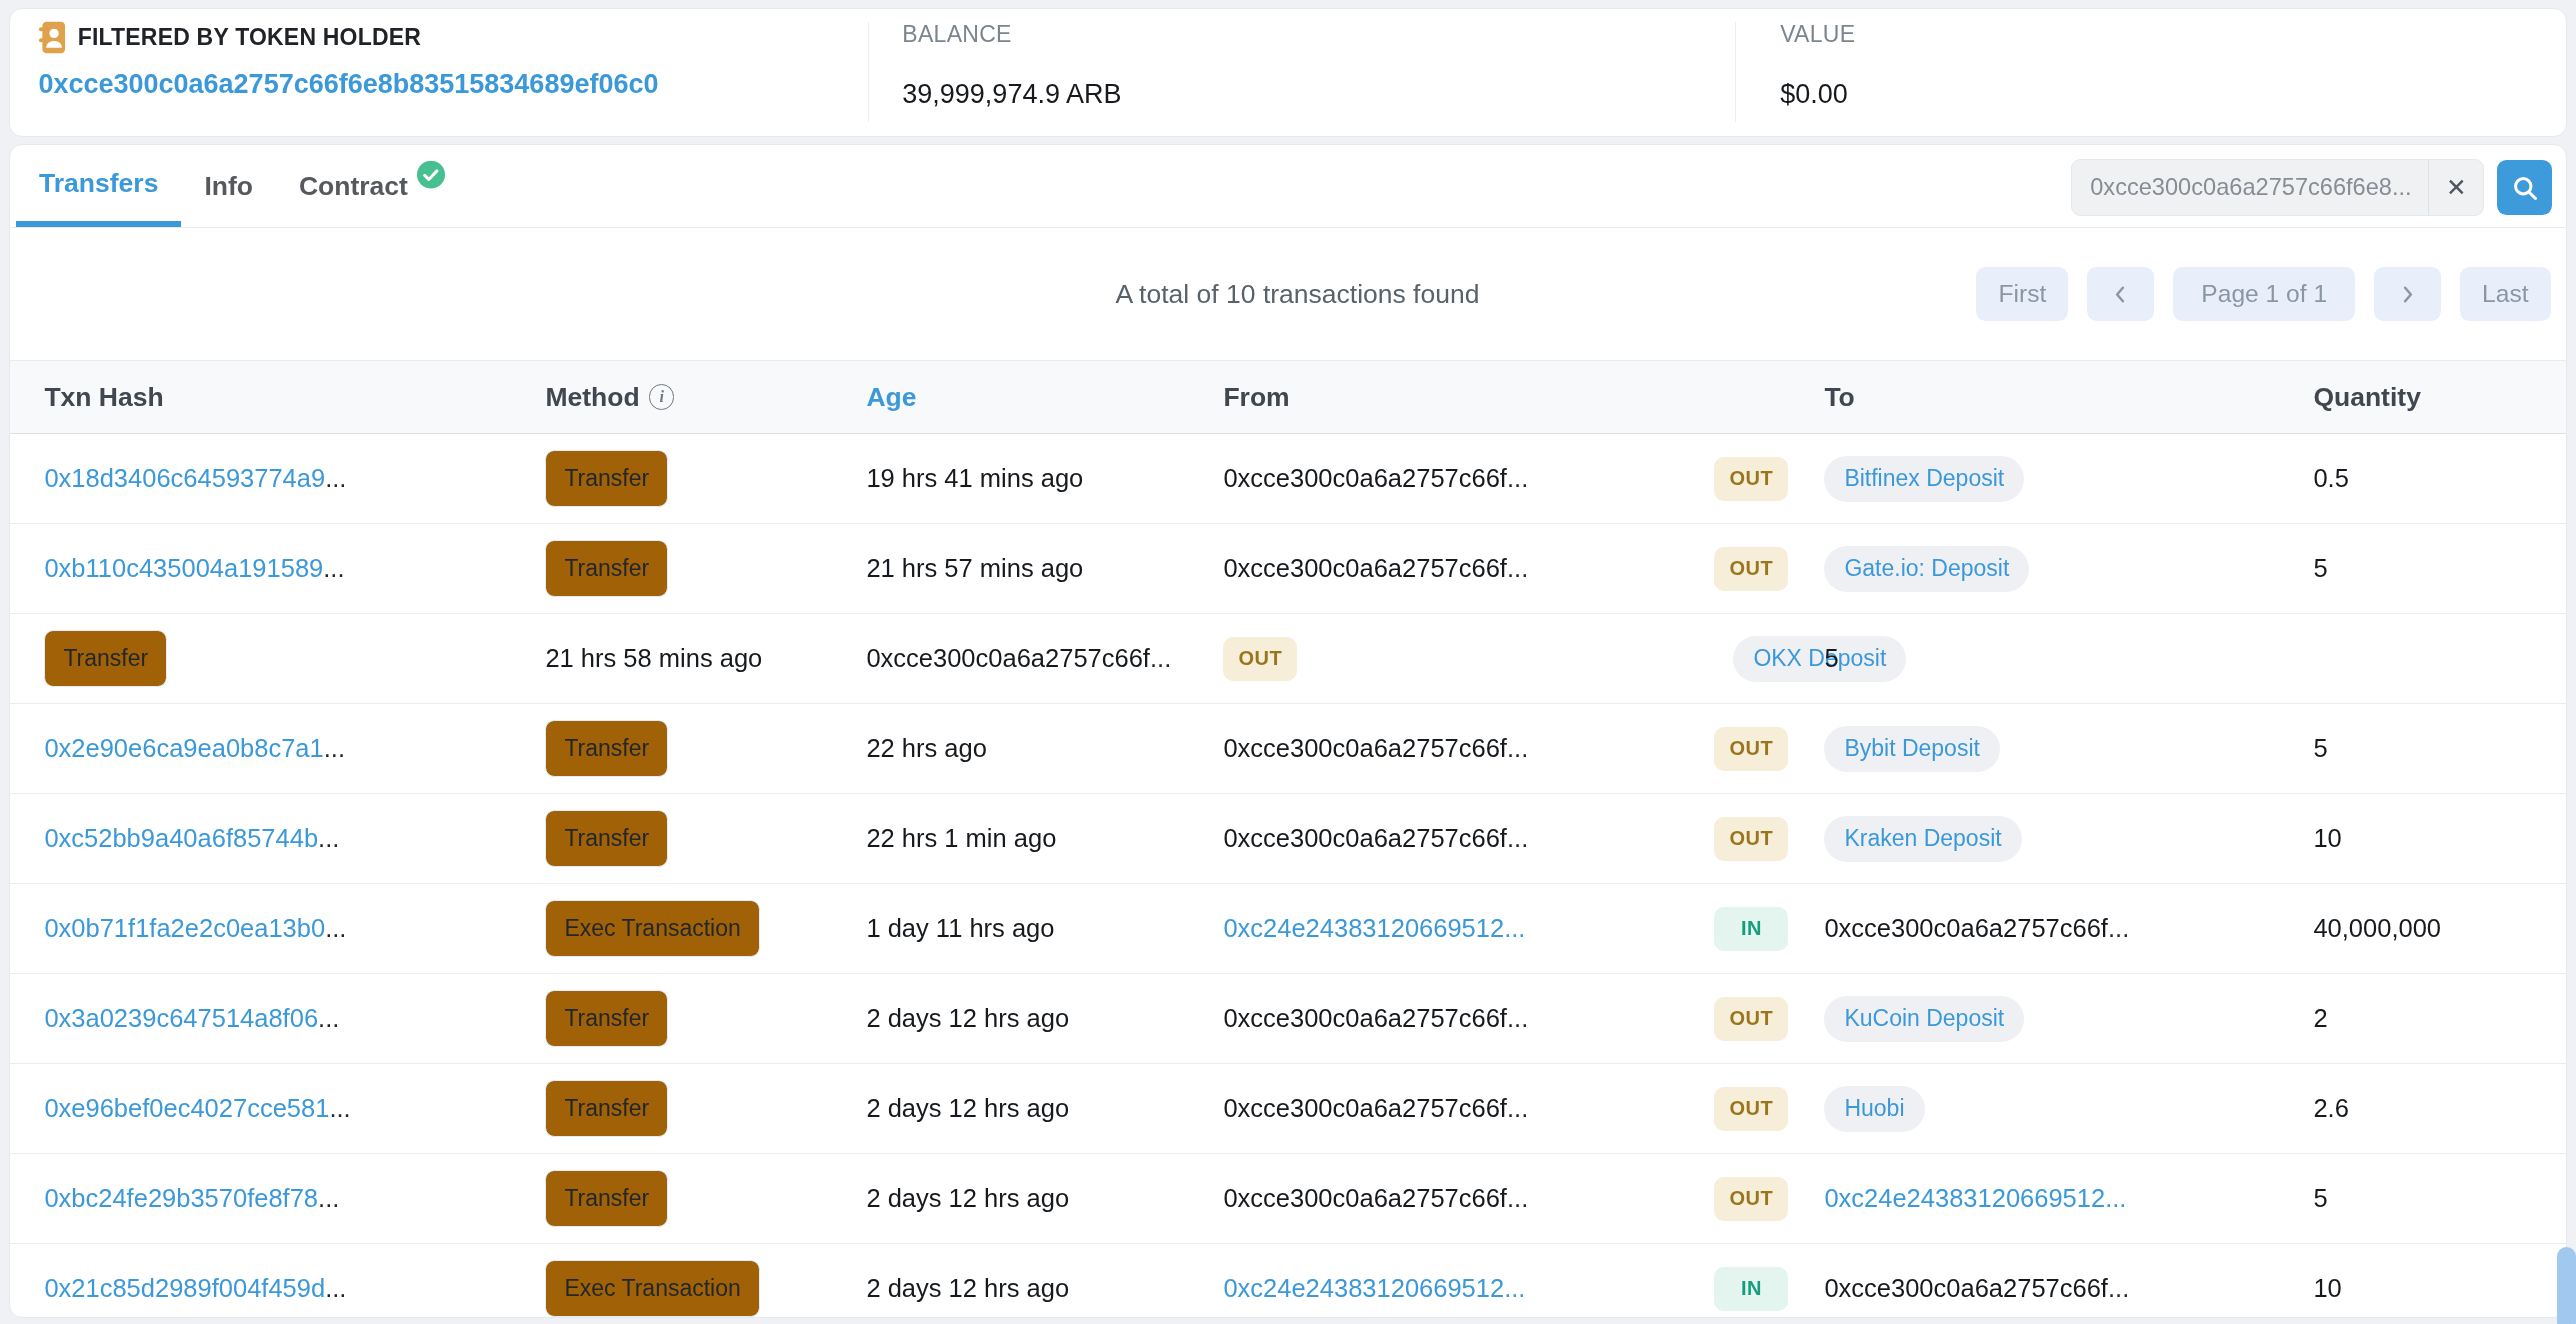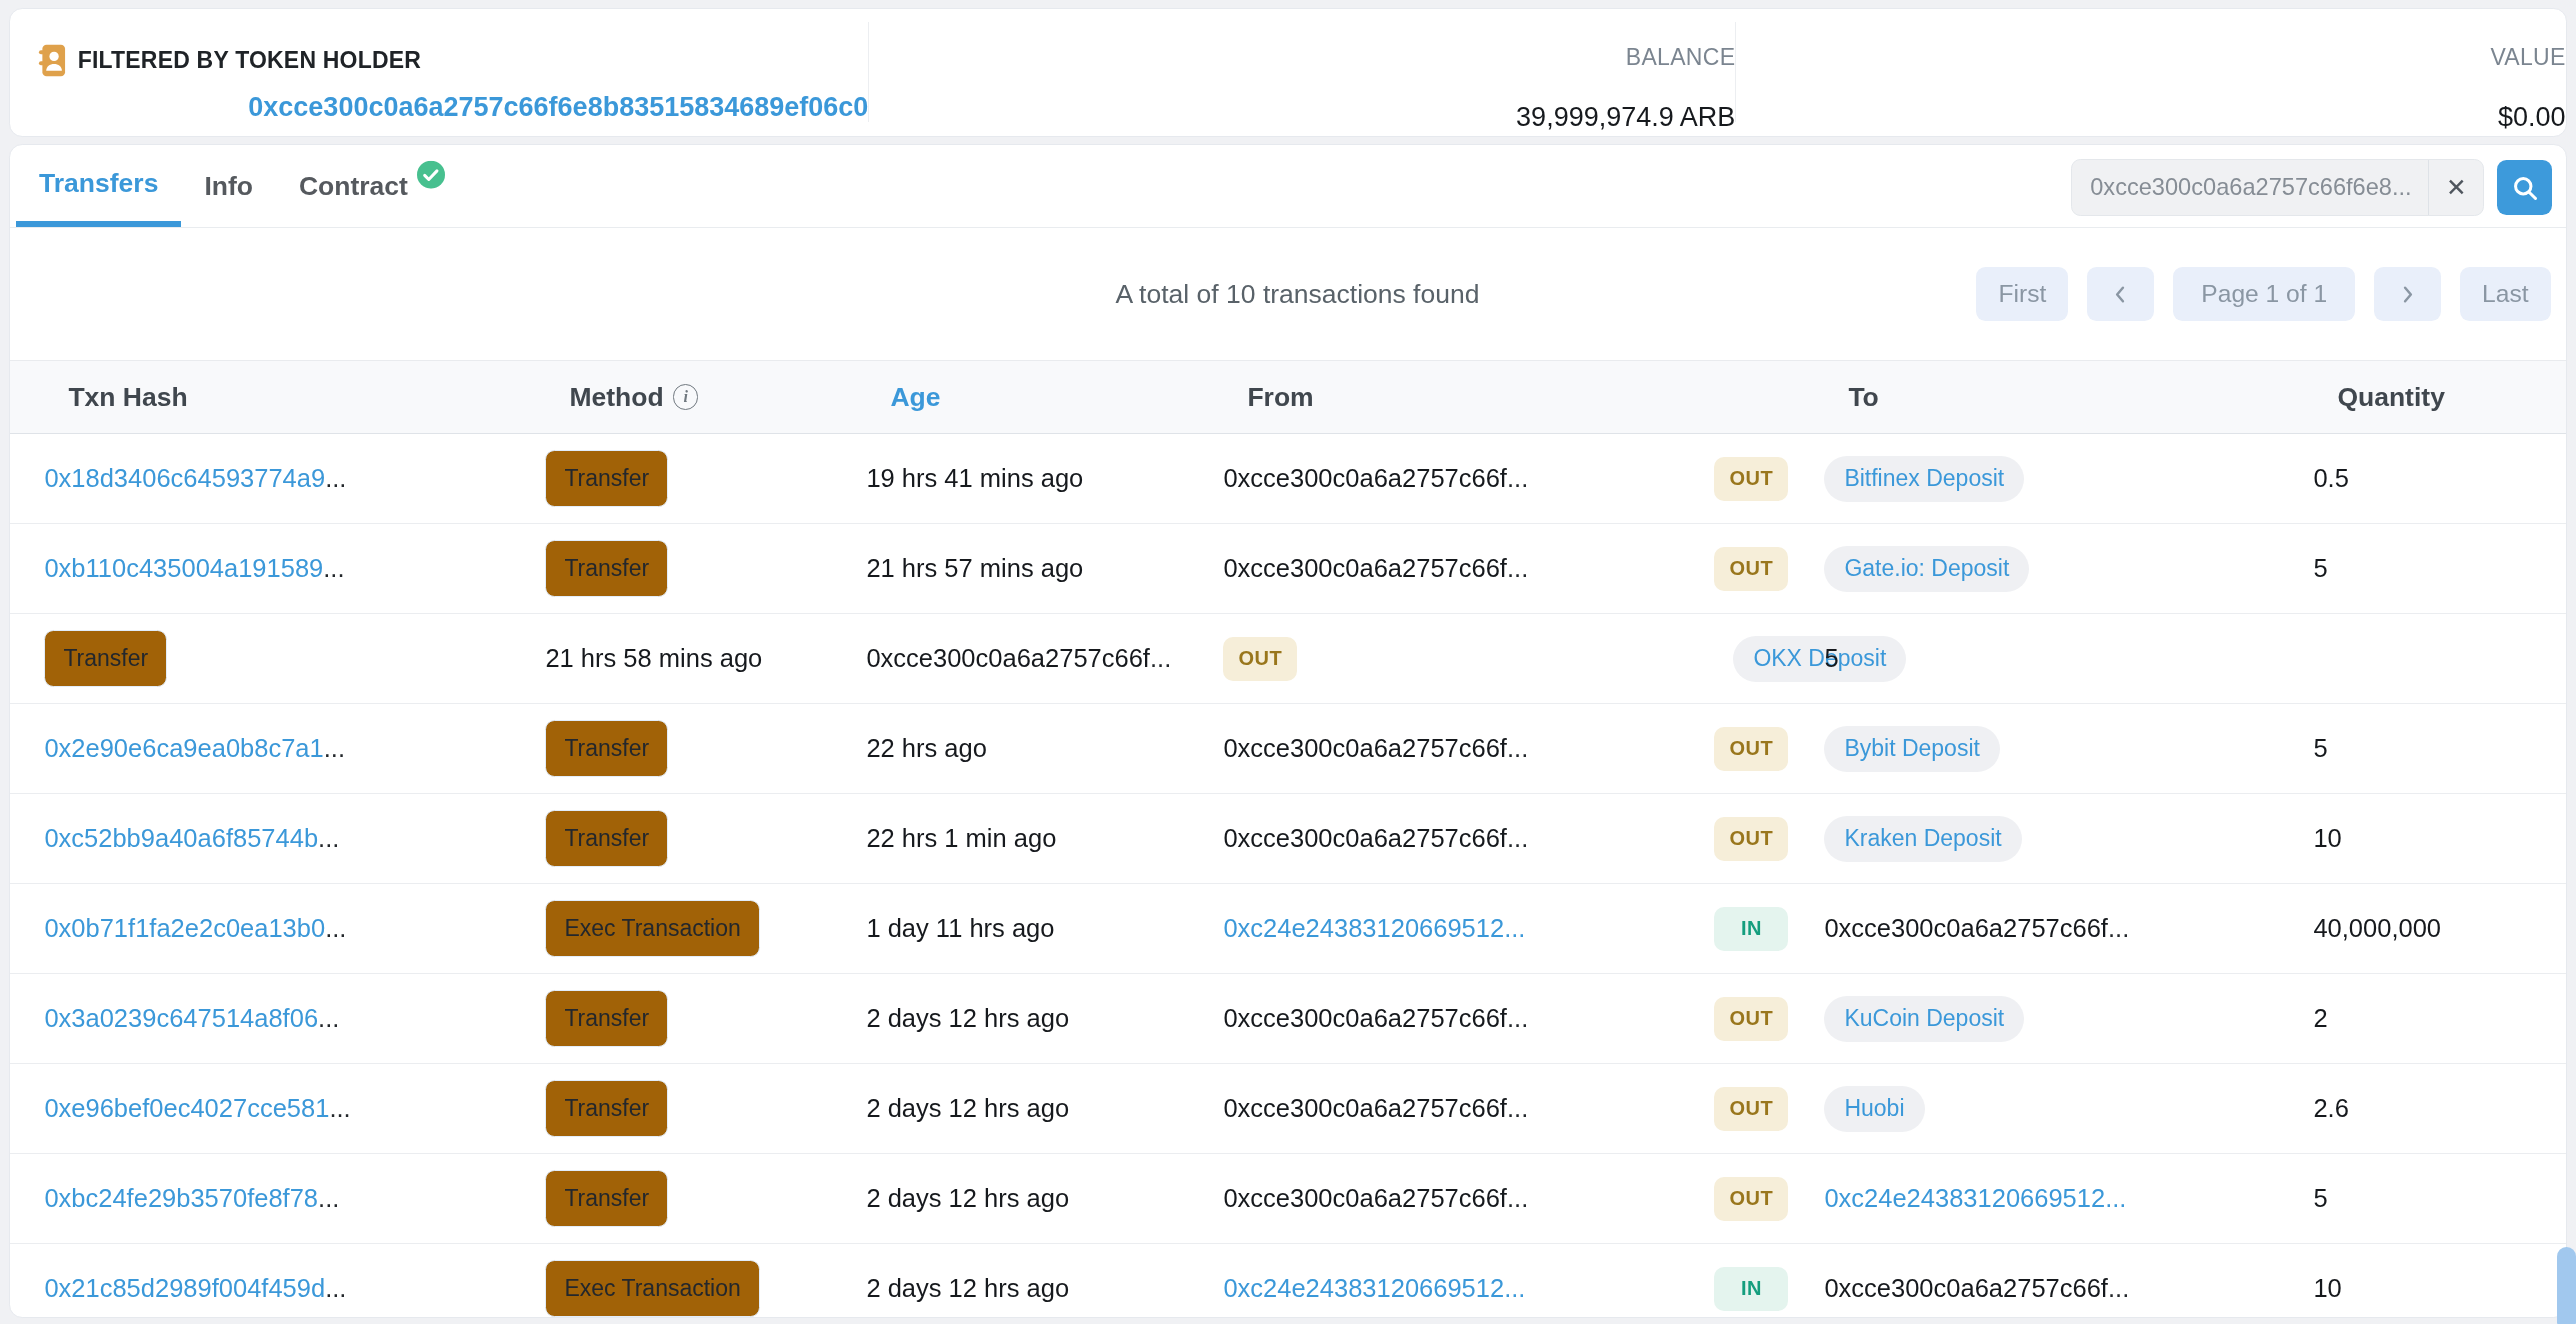"FILTERED BY TOKEN HOLDER" .hc-sec { padding-top: 35px -> 12px; text-align: right -> none }
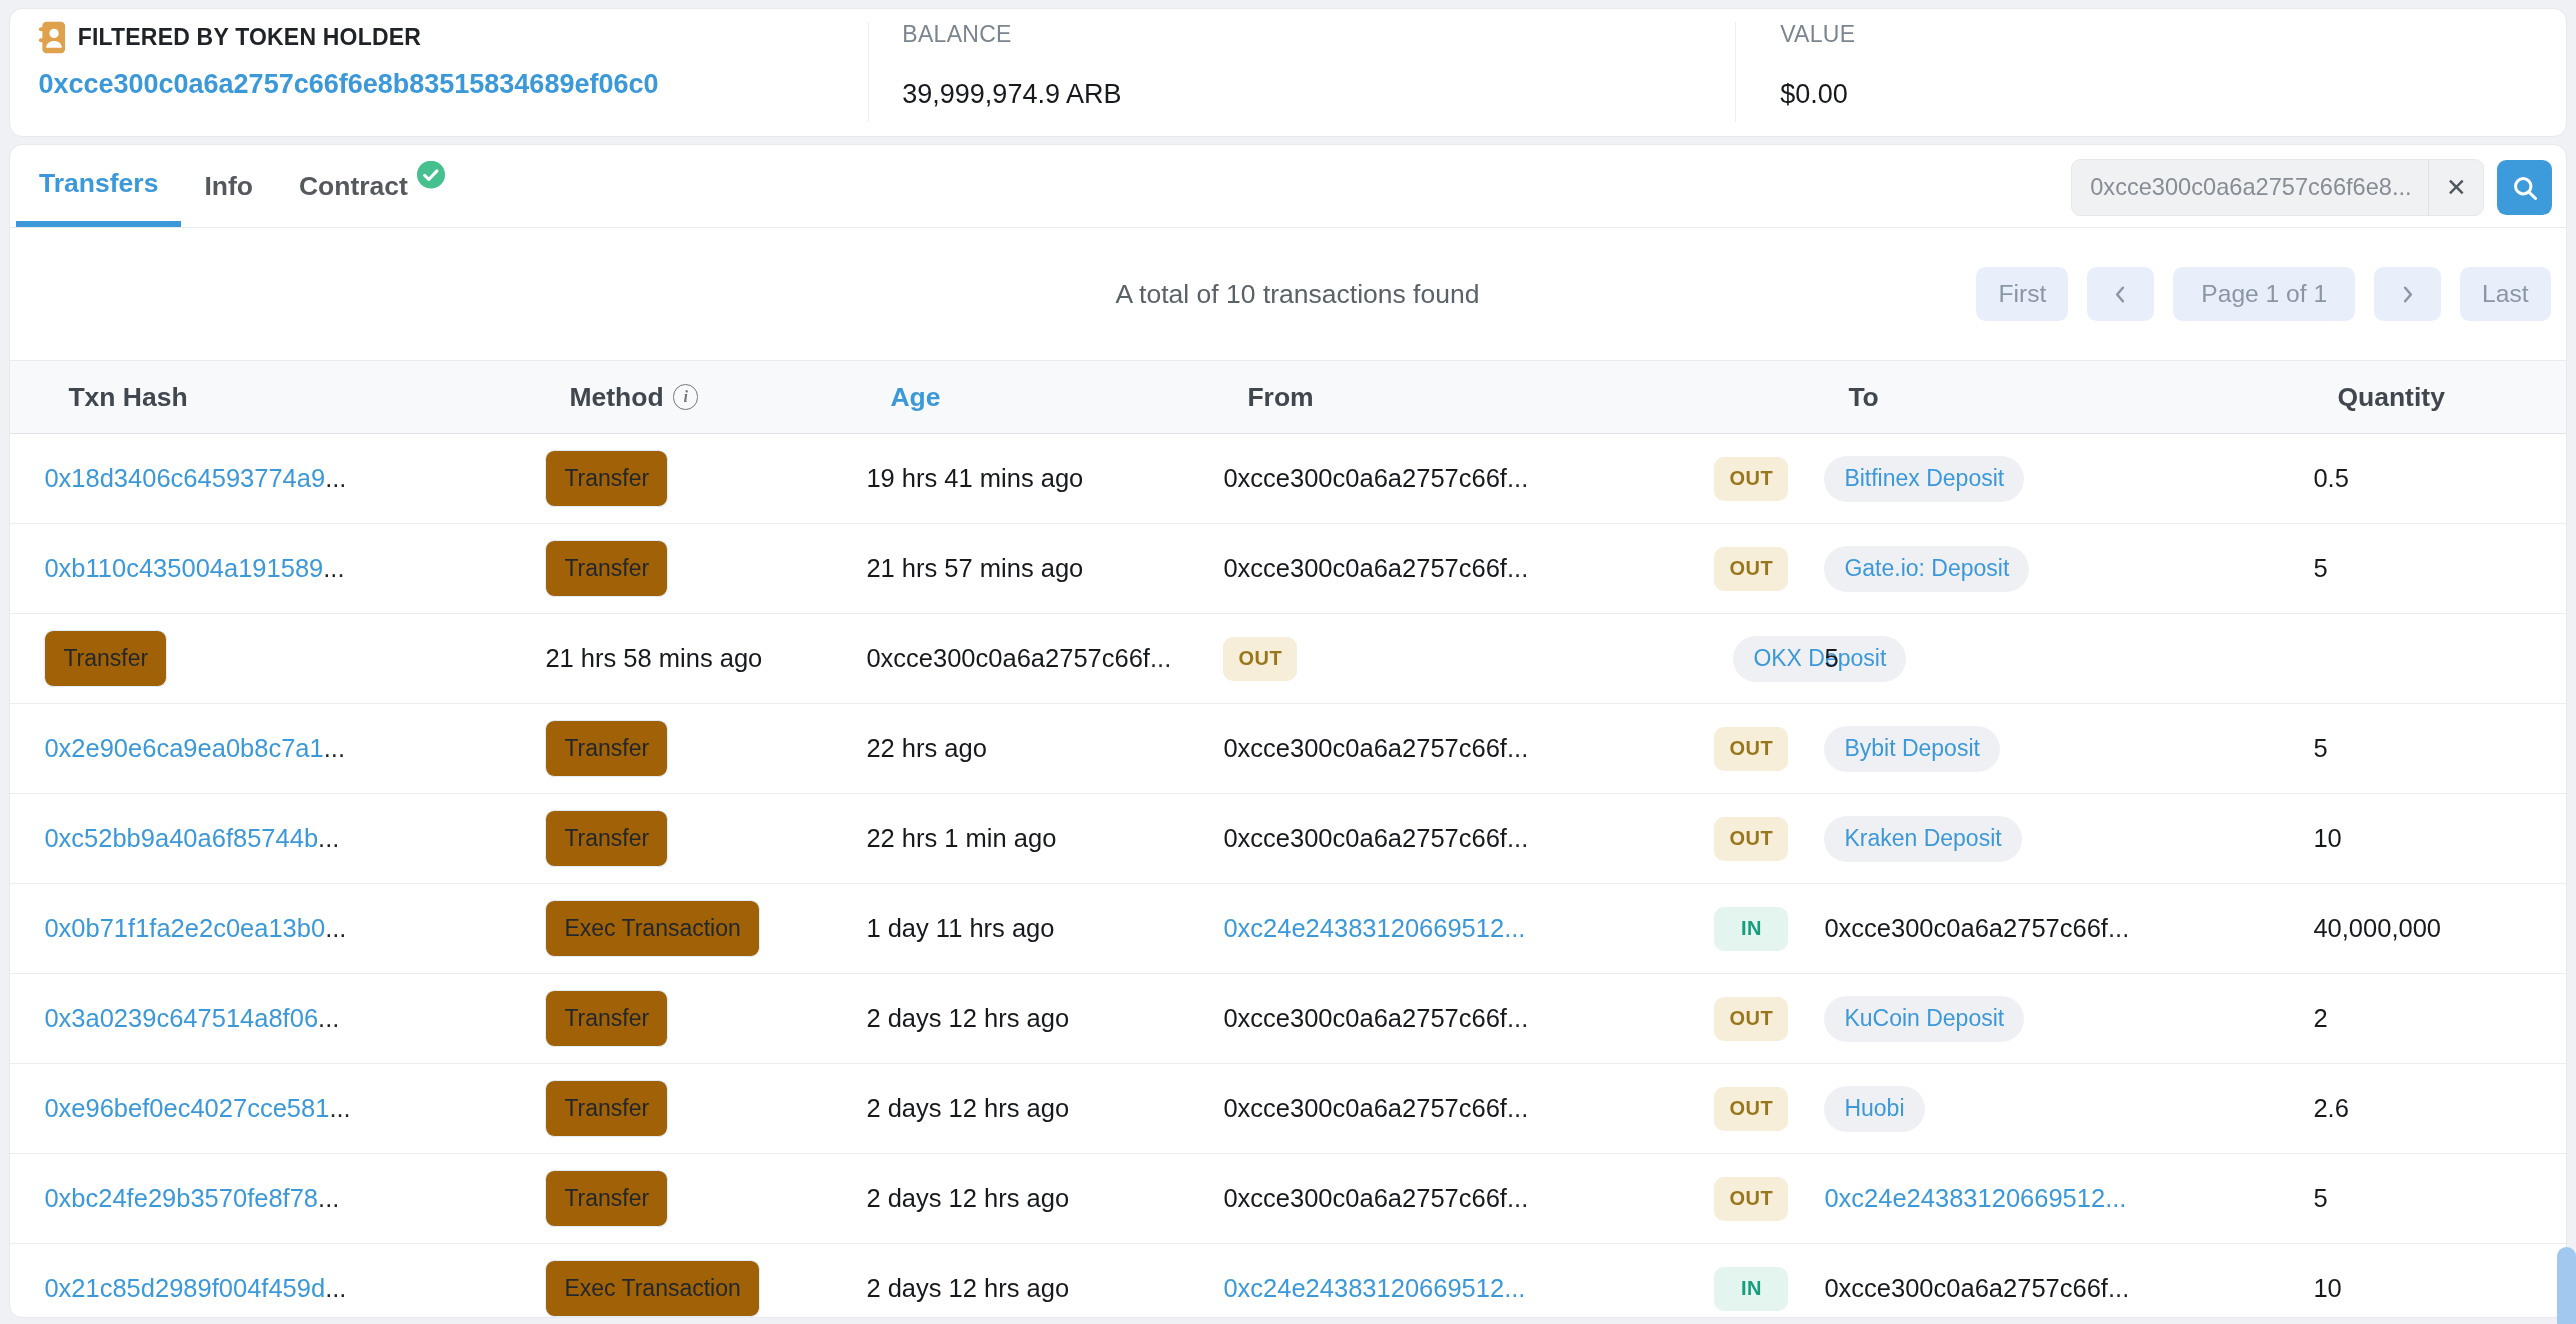"Txn Hash" .th { margin-left: 24px -> none }
